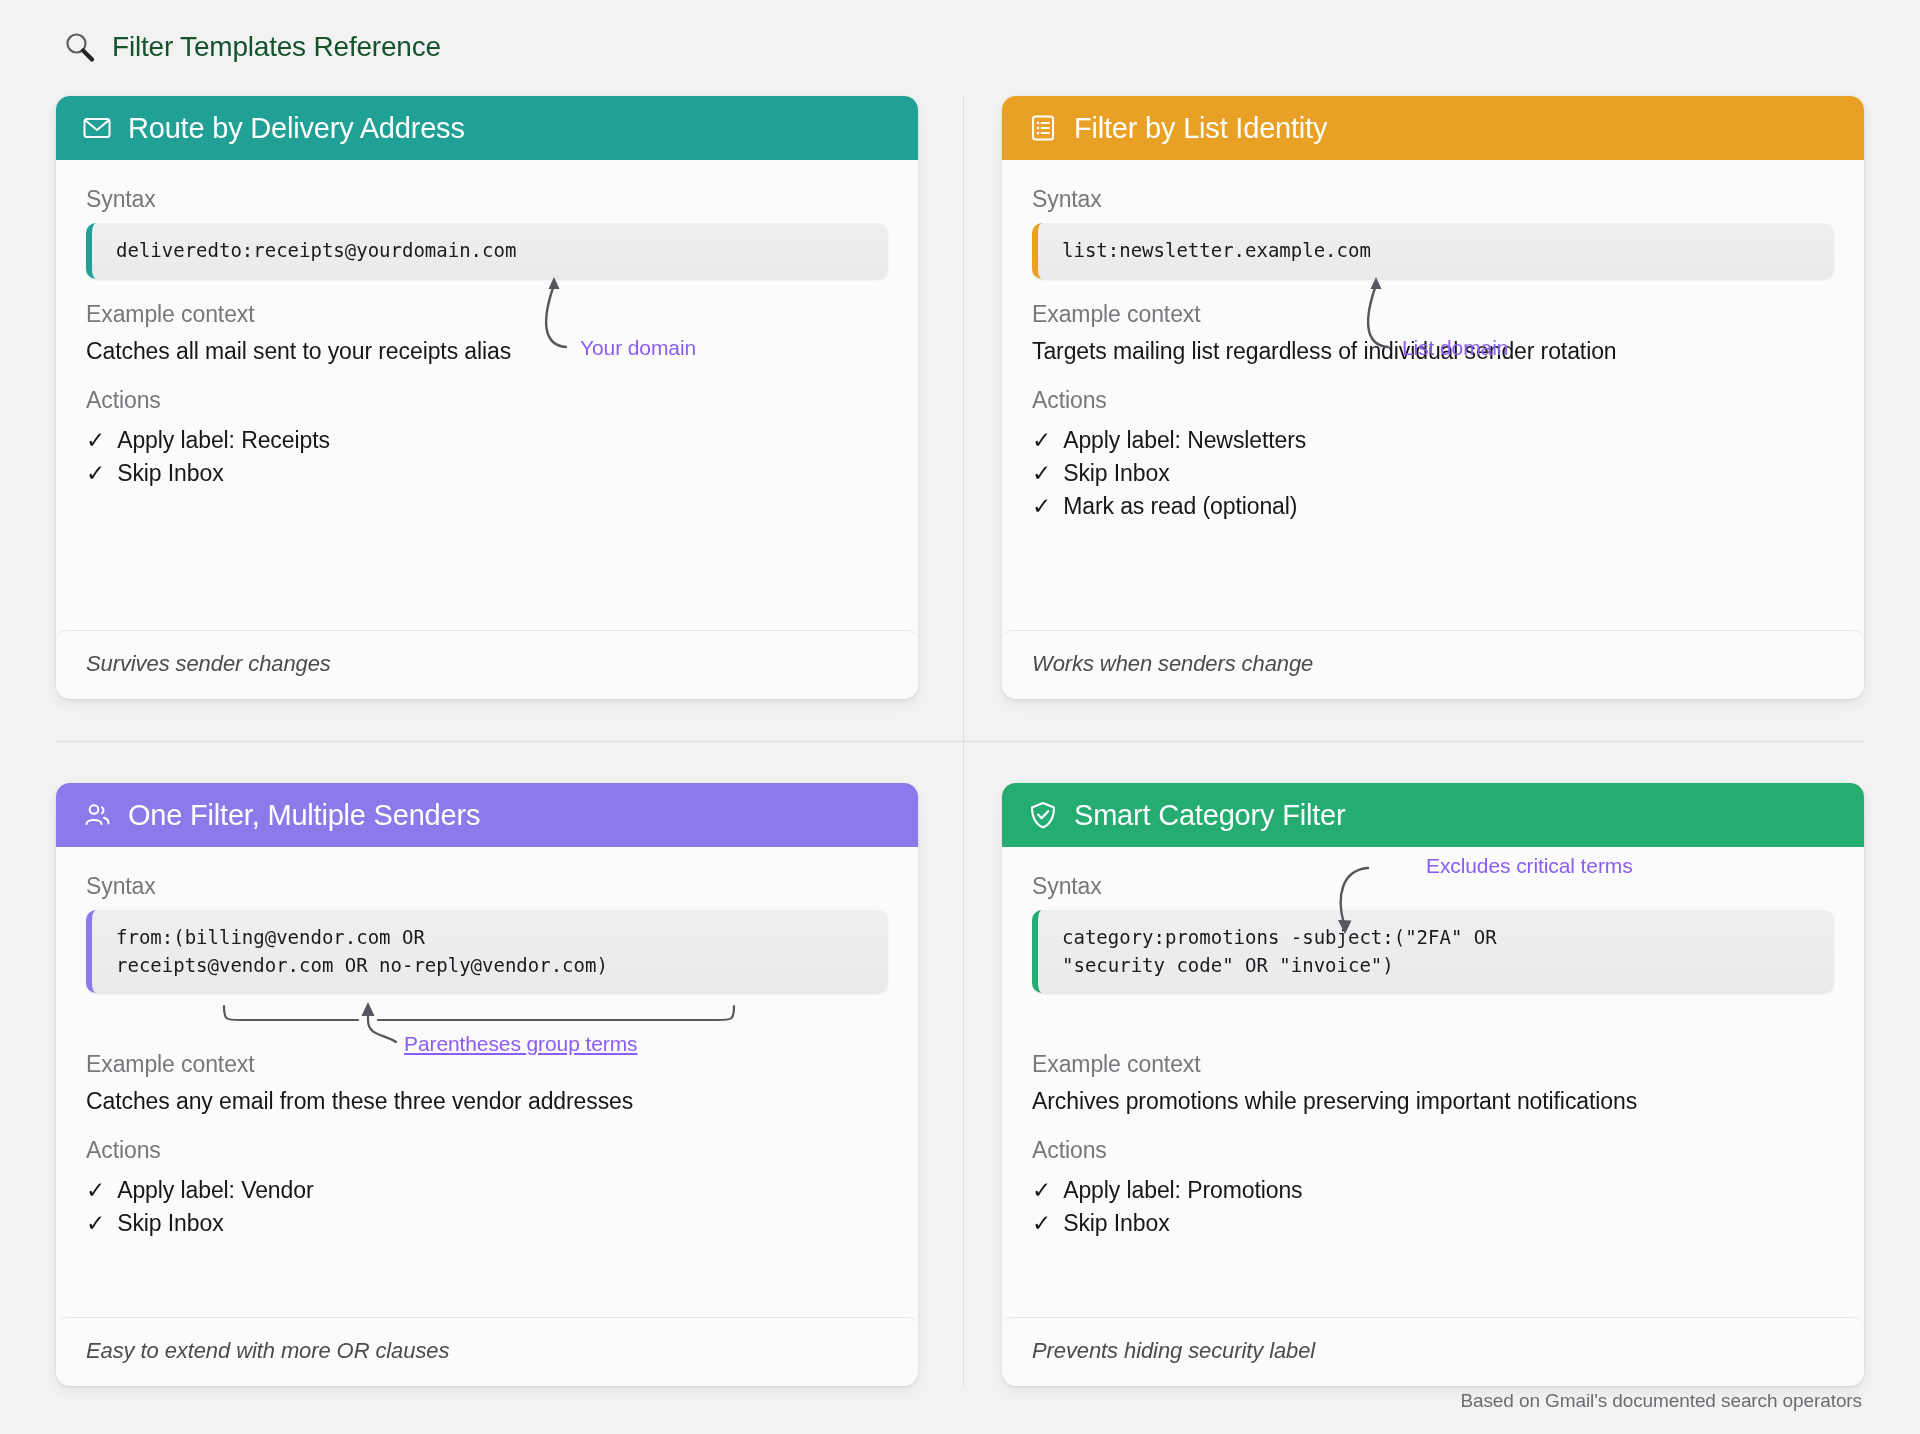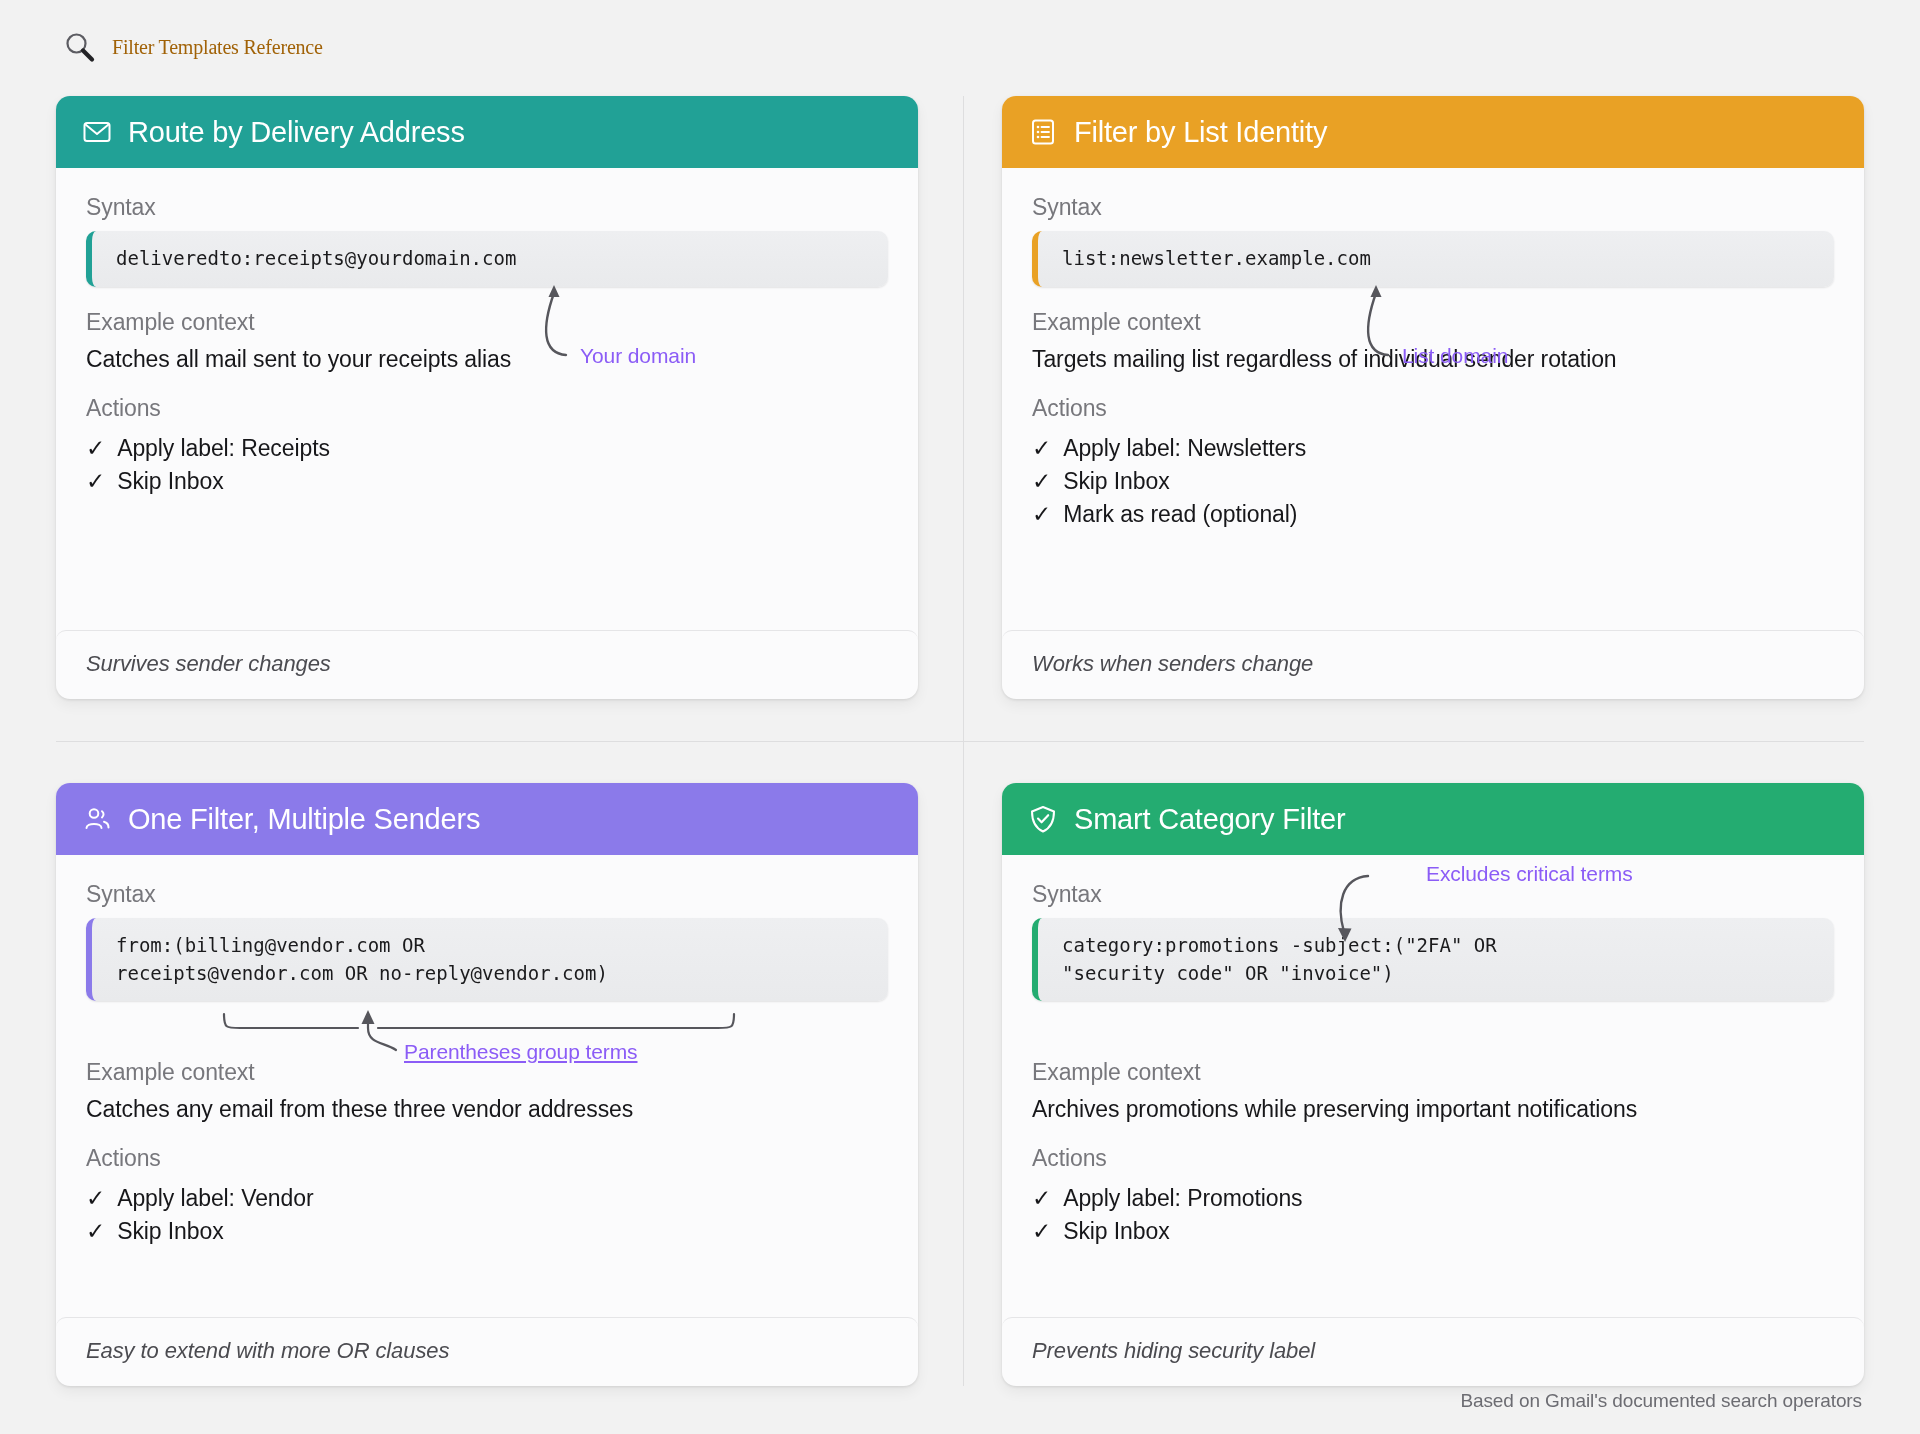"Filter Templates Reference" .page-title { color: #a16207 -> #14532d; font-family: Liberation Serif, serif -> none; font-size: 20px -> 28px }
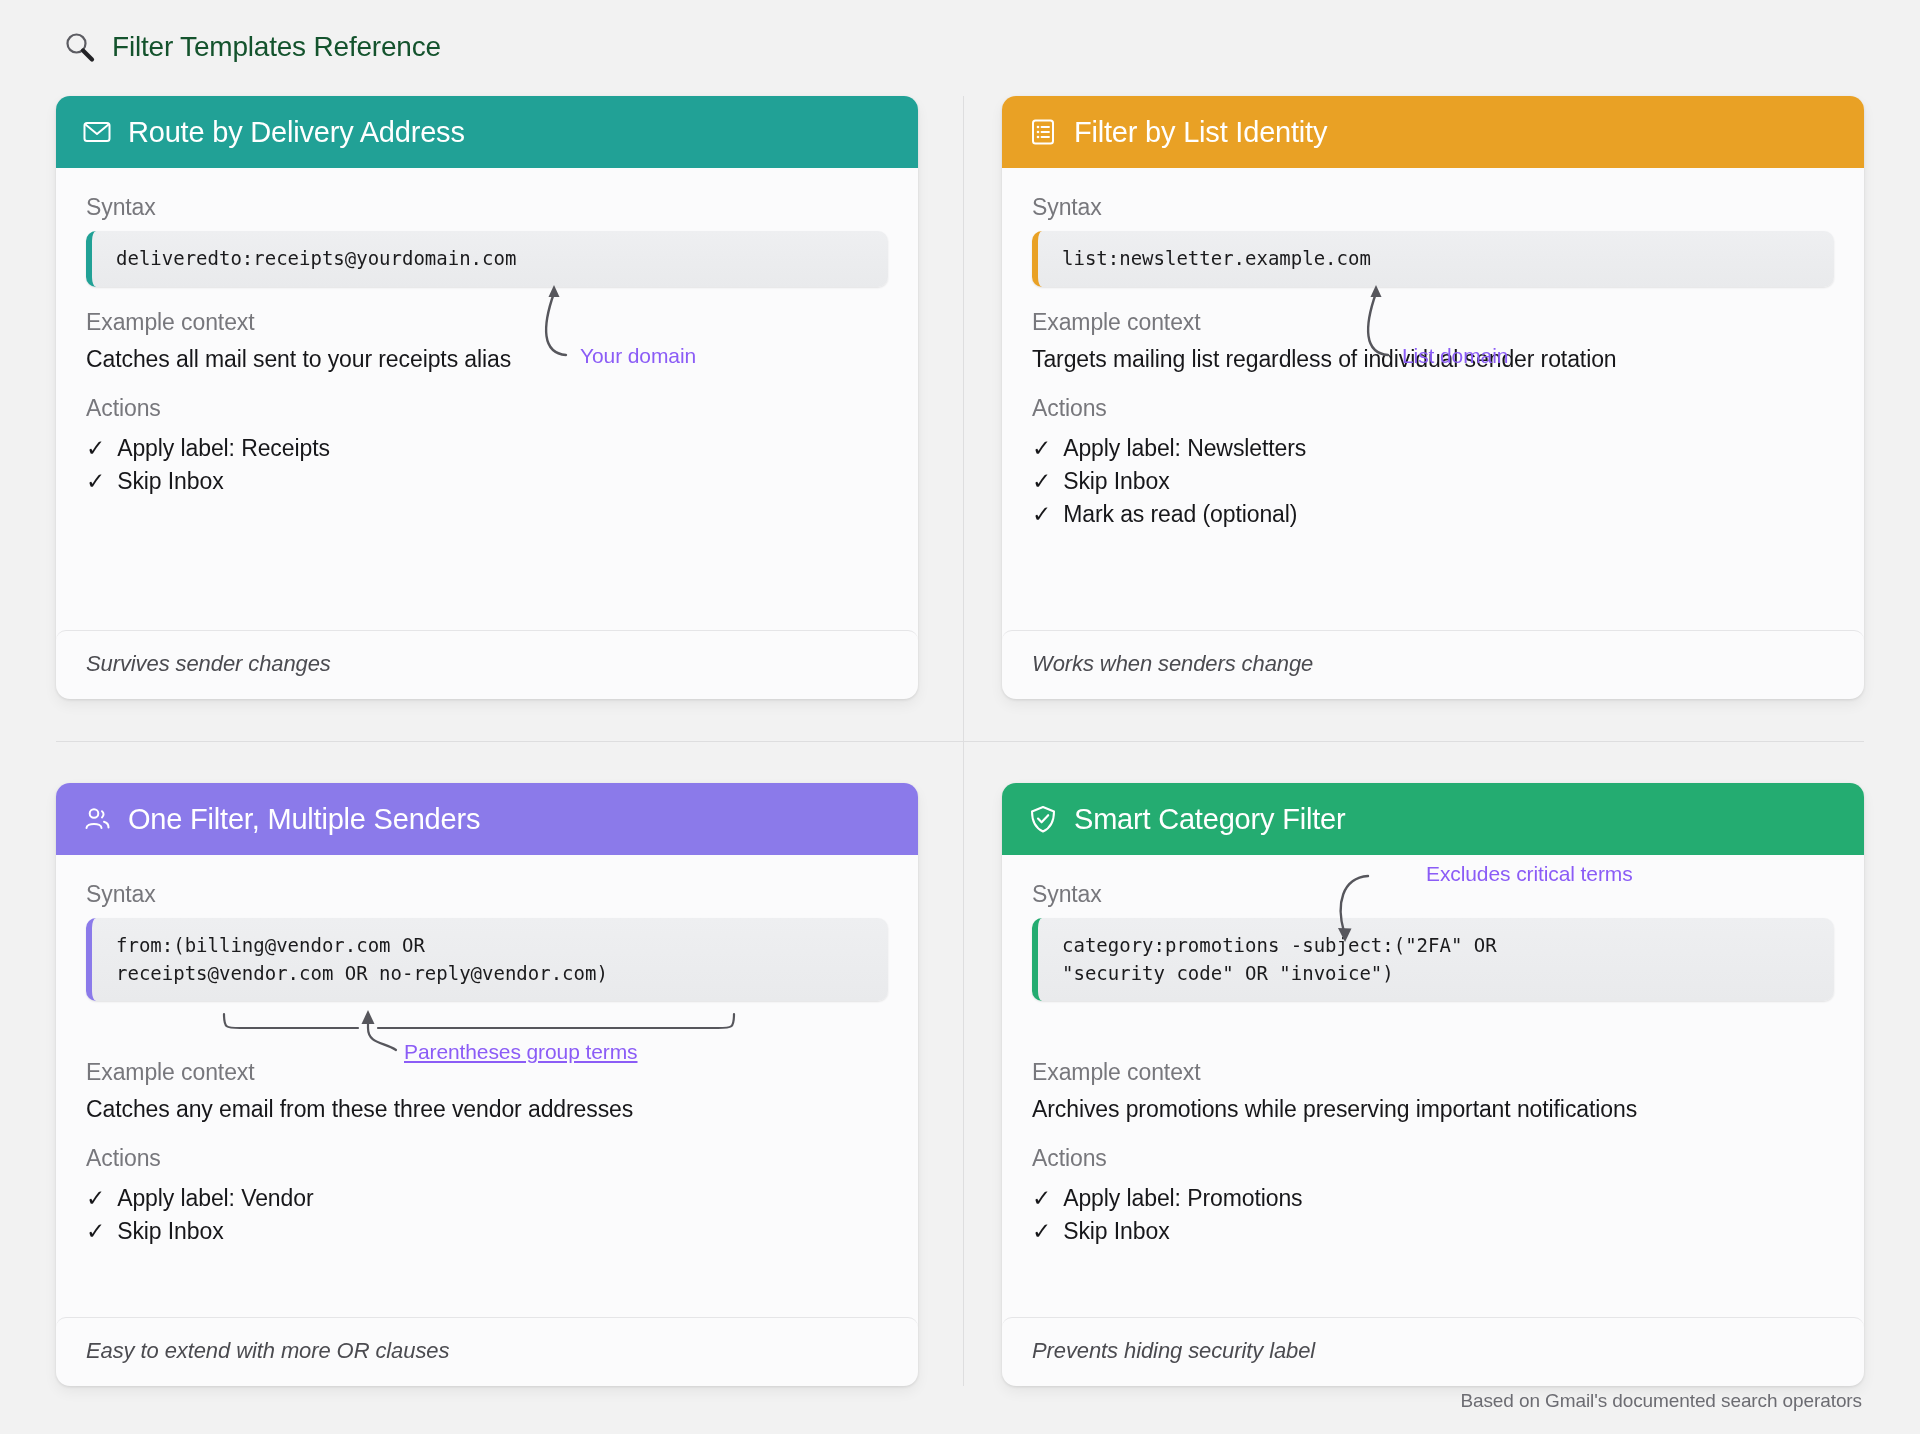"Route by Delivery Address" .card-head { height: 72px -> 64px }
